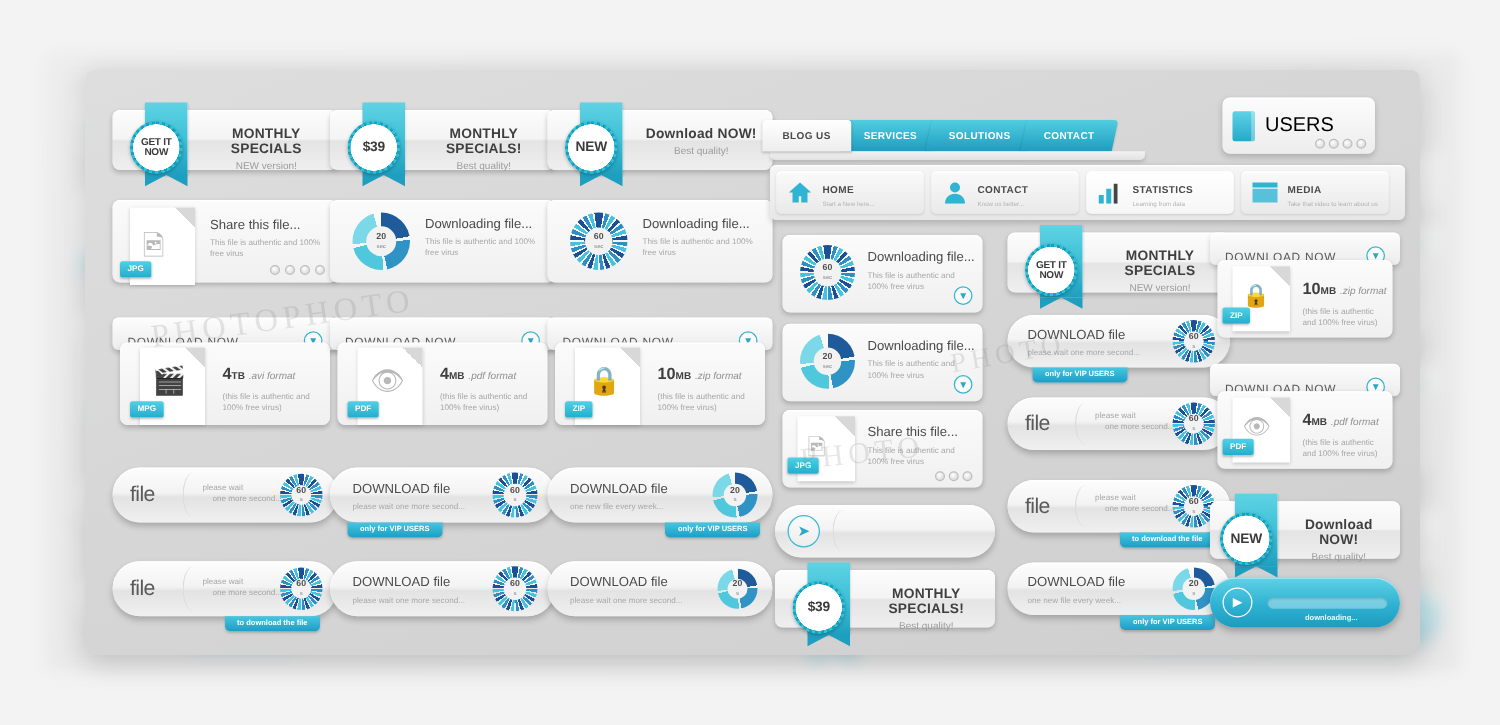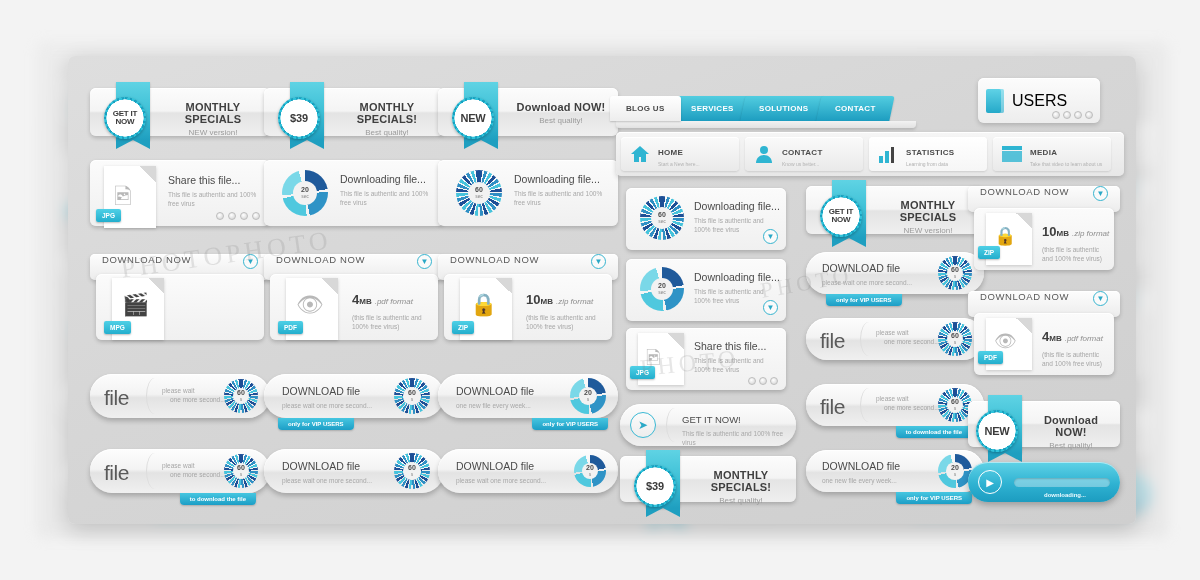"DOWNLOAD NOW" .hdr-bar { align-items: flex-start -> flex-end }
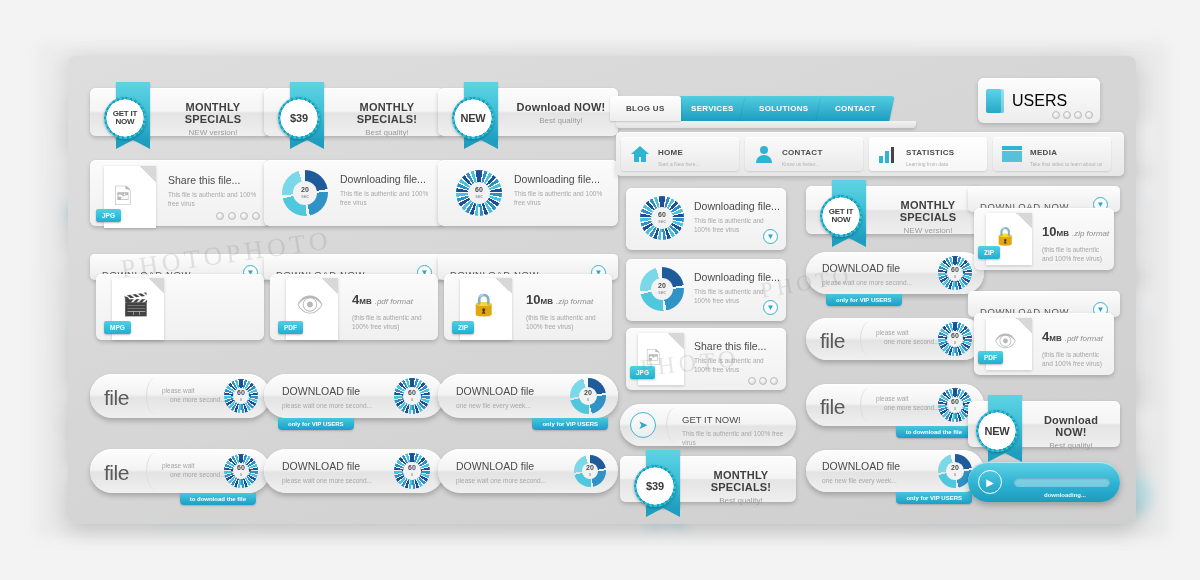"4TB .avi format" div { html: none -> <div> <div><span>4<em>TB</em></span><span>.avi format</span></div> <div>(this file is authentic and 100% free virus)</div> </div> }
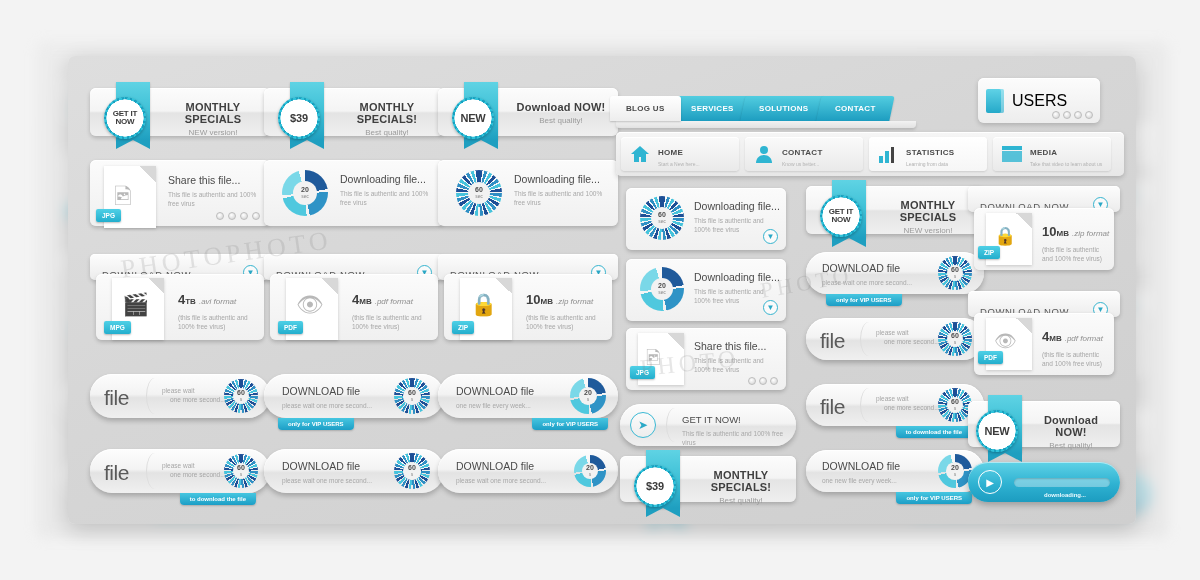"file" .fileword { font-size: 21px -> 17px }
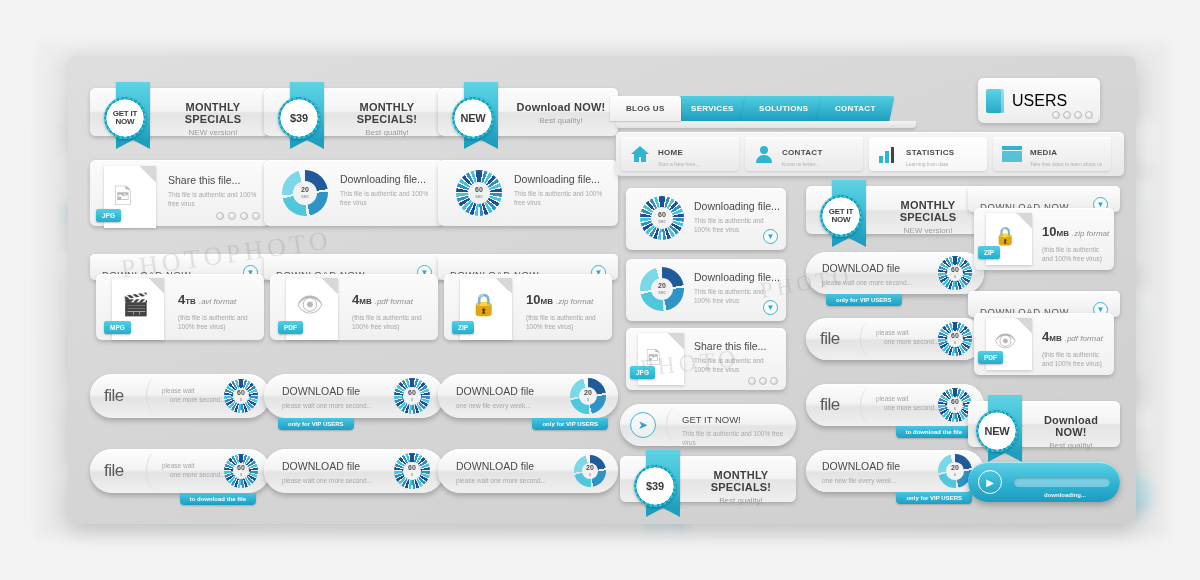"GET IT NOW!" div { html: <div> <div>GET IT NOW!</div> <div>This file is authentic and 100% free virus</div> </div> -> none }
